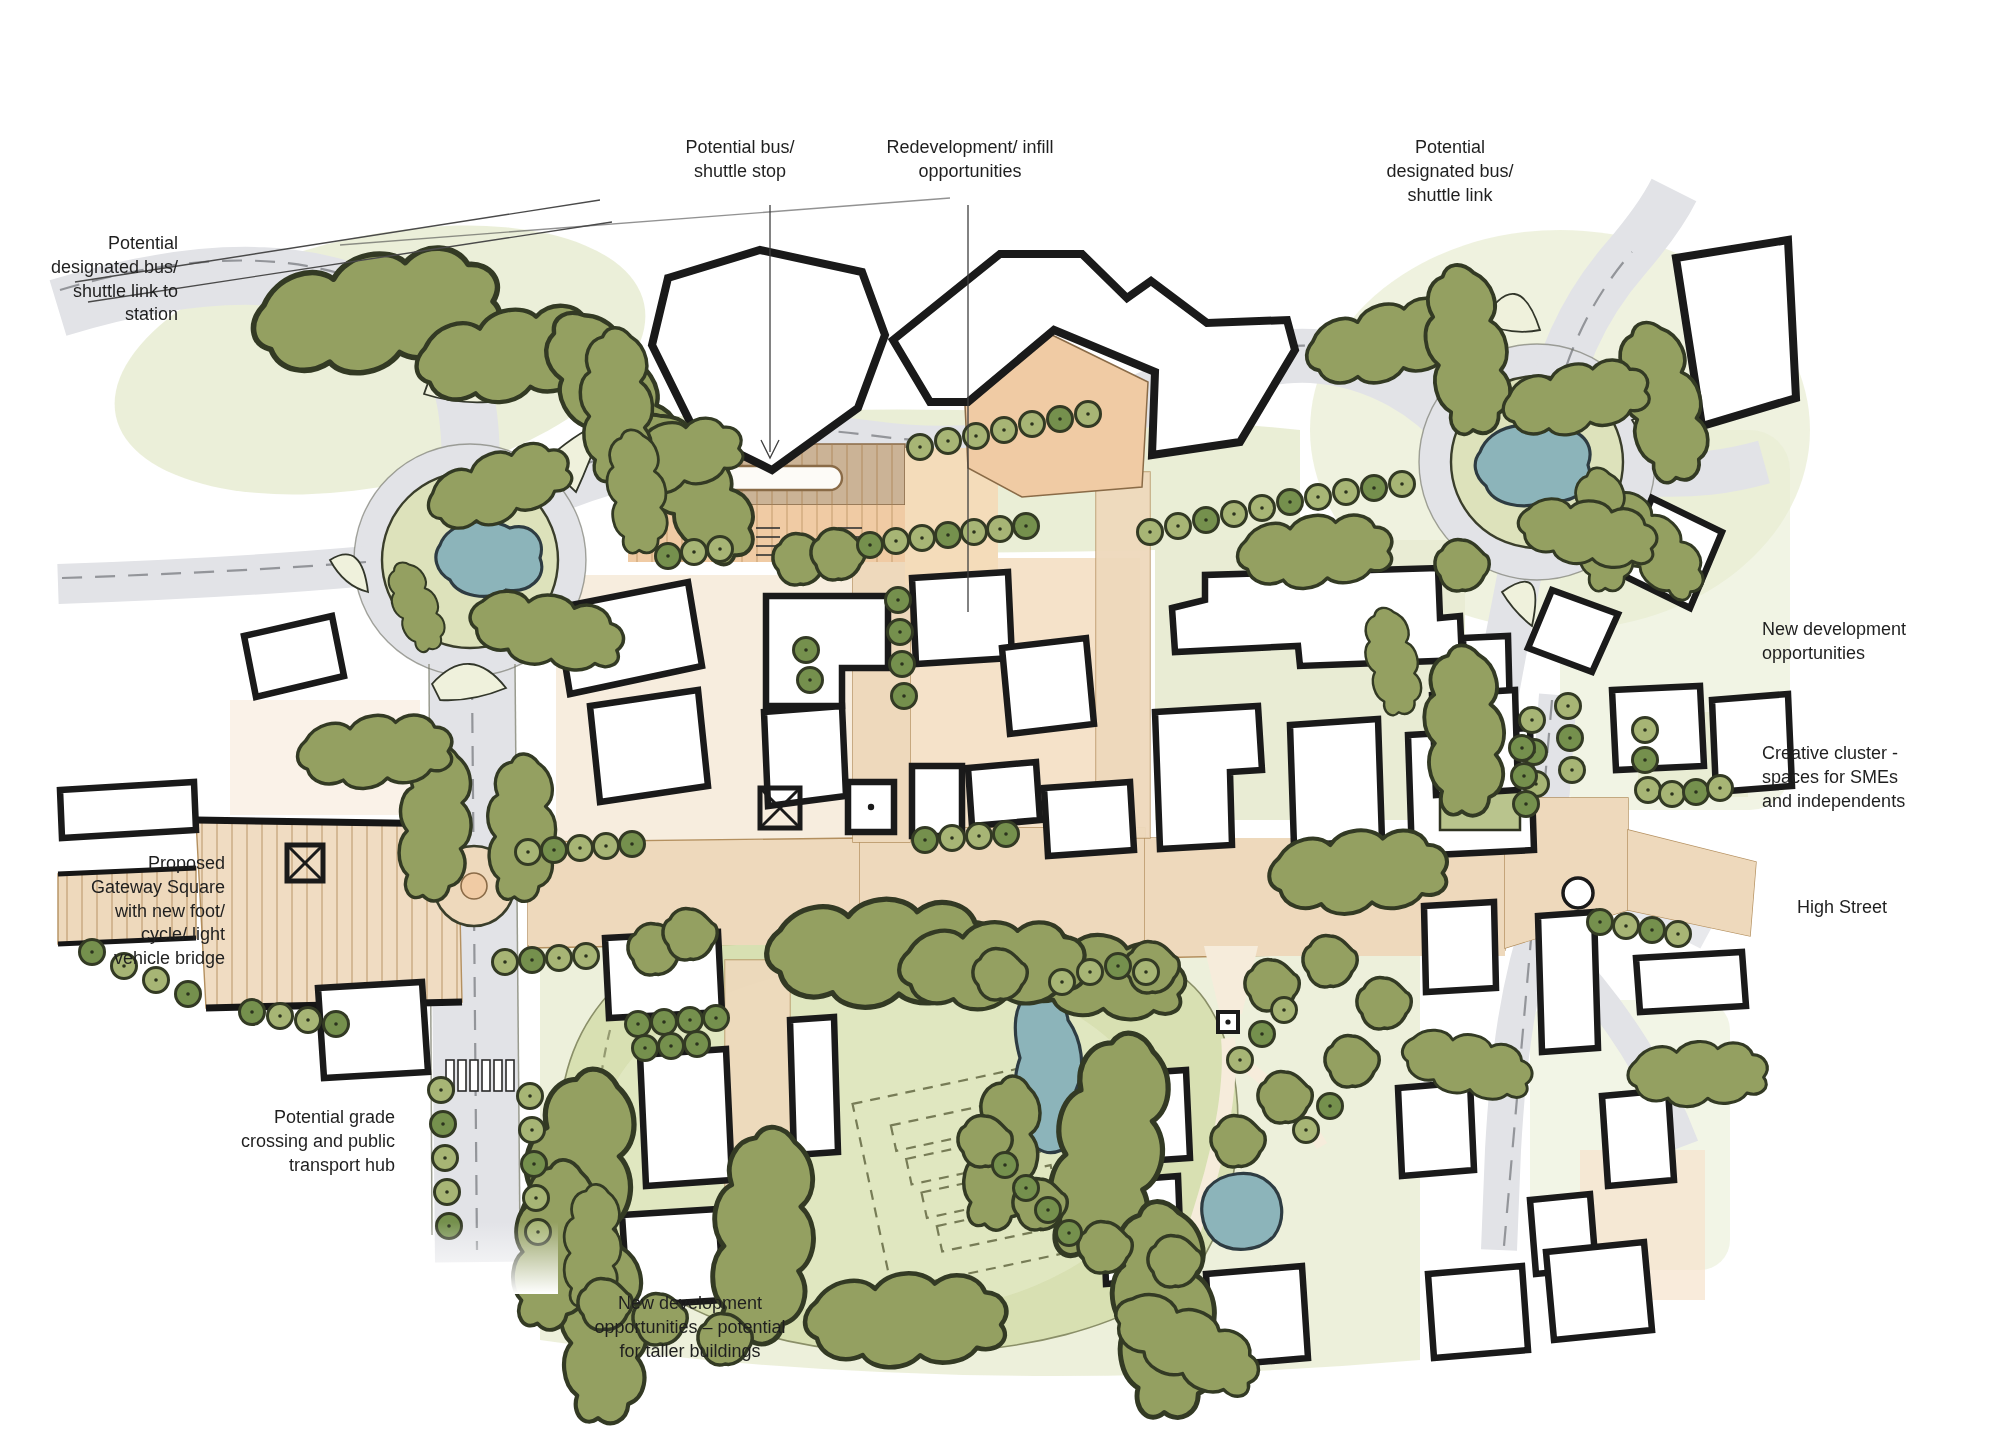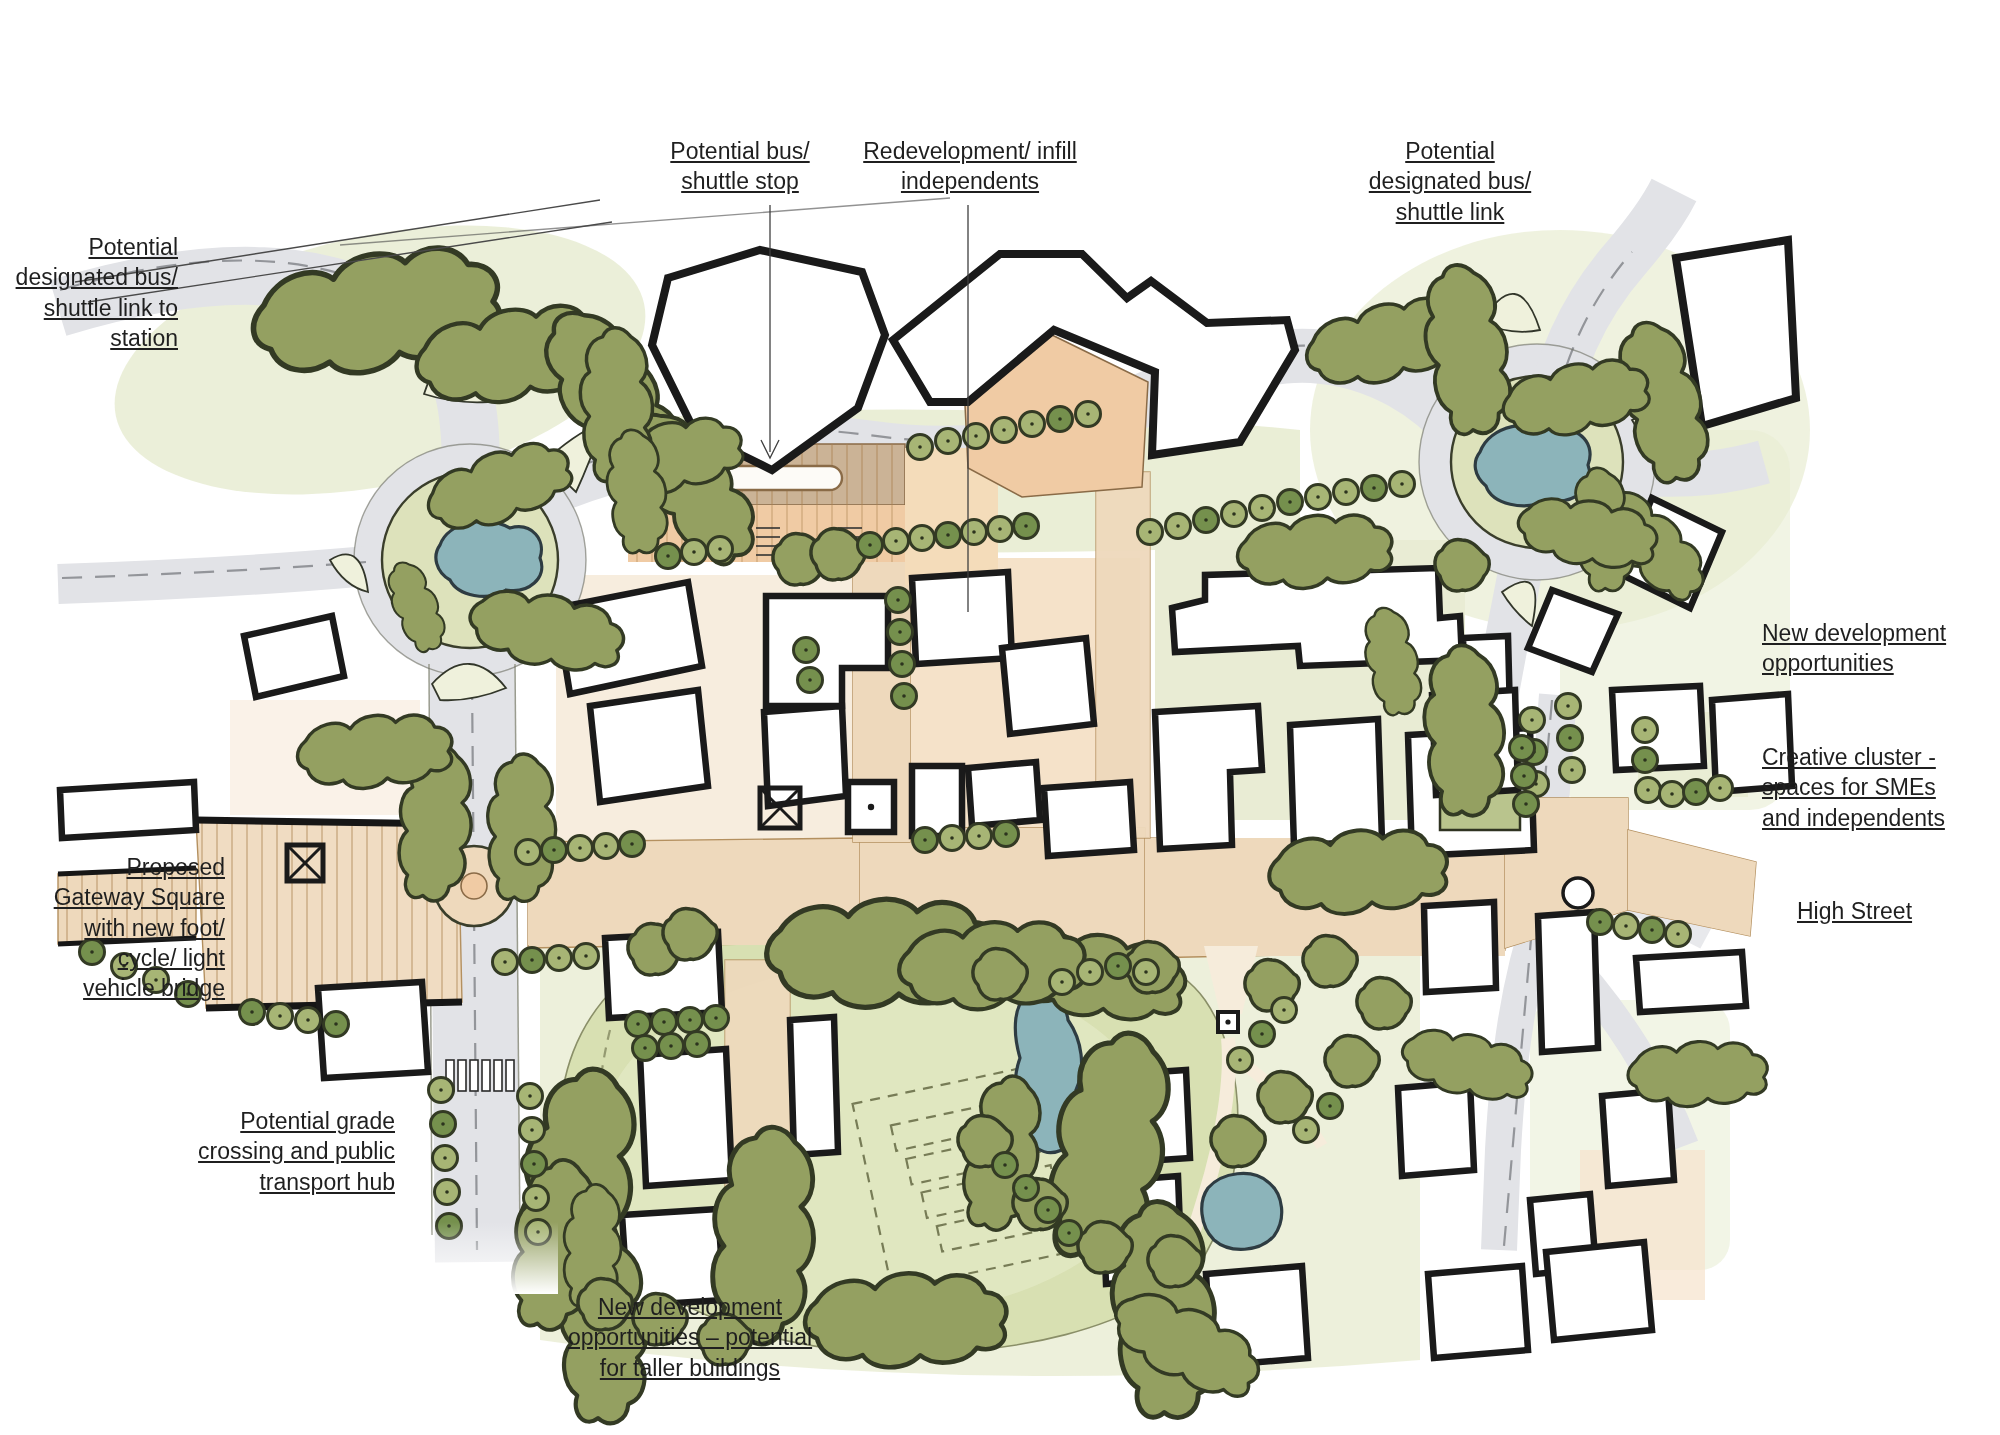"Potential bus/" .lbl { font-size: 23px -> 18px; text-decoration: underline -> none }
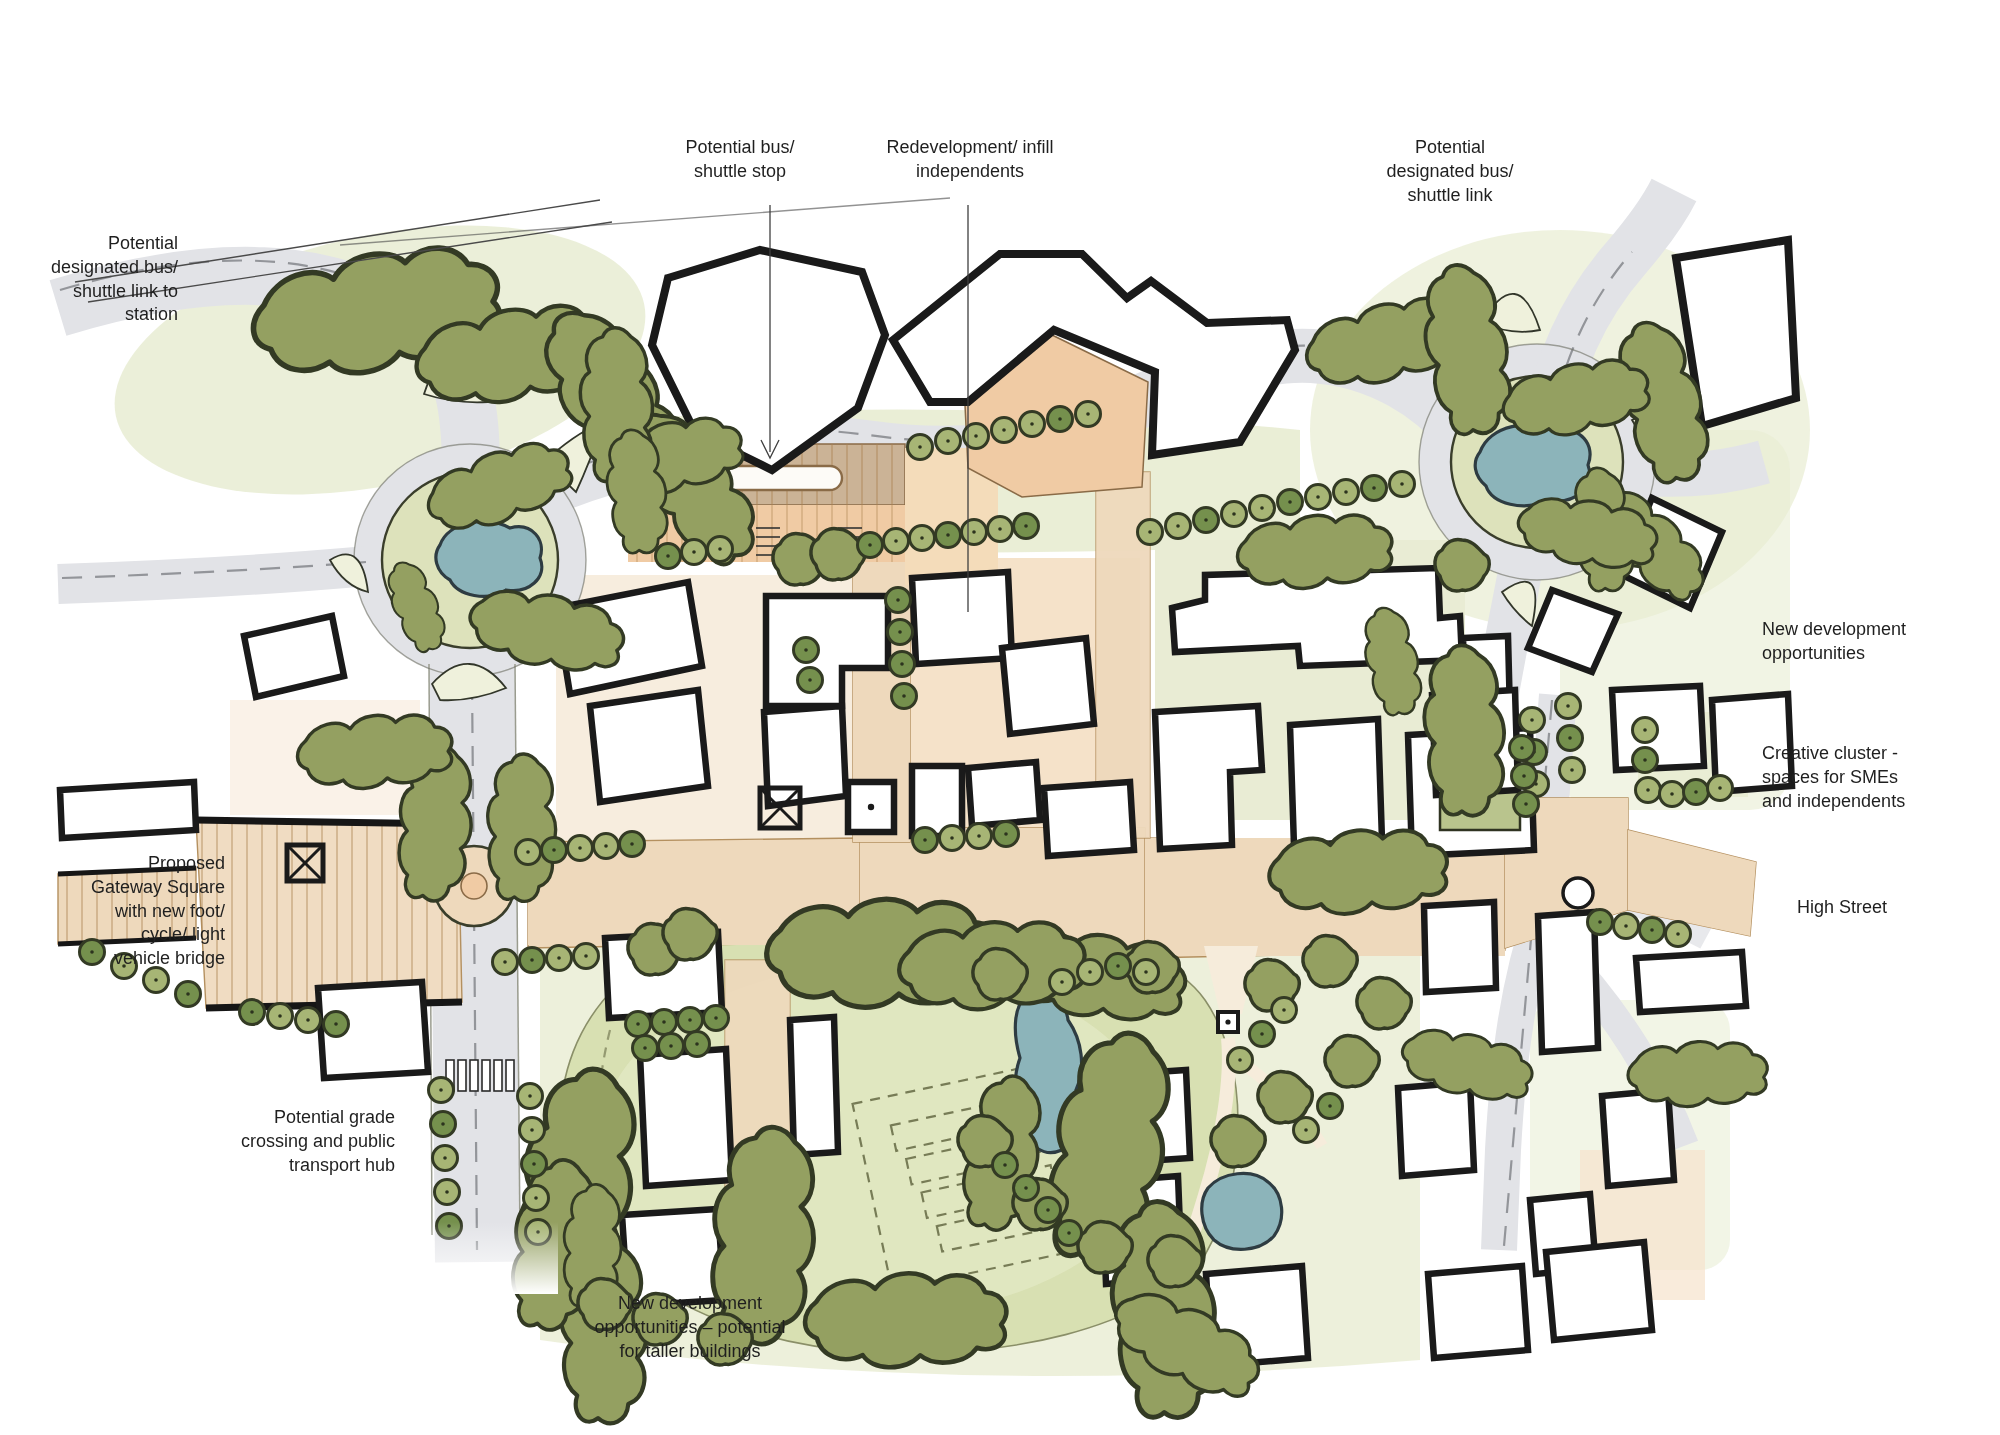"Redevelopment/ infill" div.lbl { text: independents -> opportunities }
